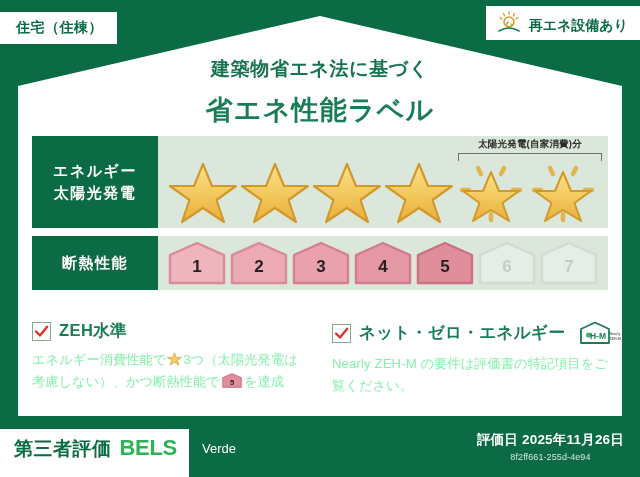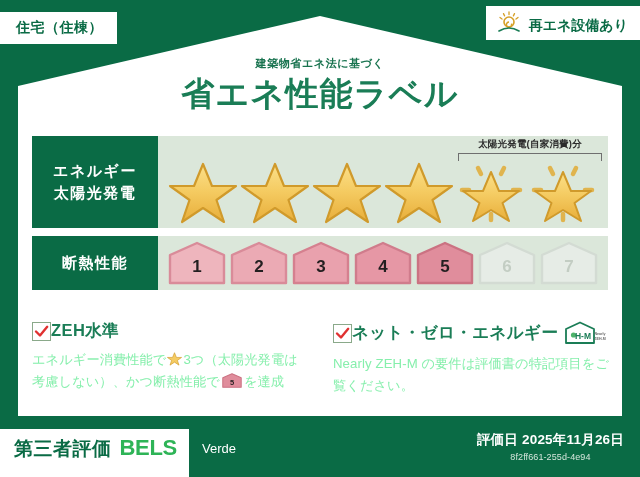"建築物省エネ法に基づく" #subtitle { font-size: 11px -> 19px }
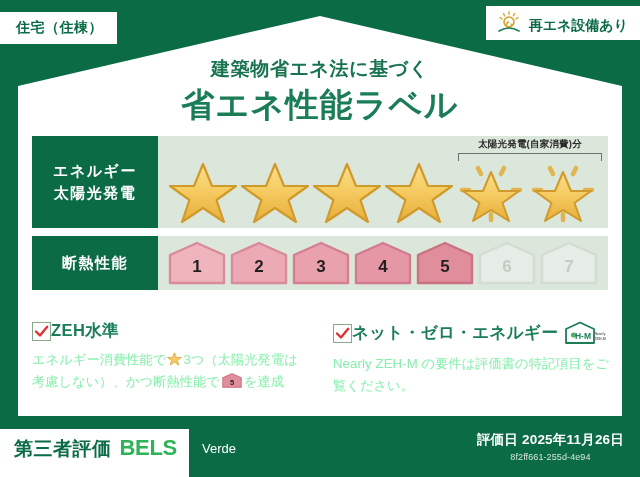"省エネ性能ラベル" #main-title { font-size: 33px -> 27px; margin-top: 1px -> 10px }
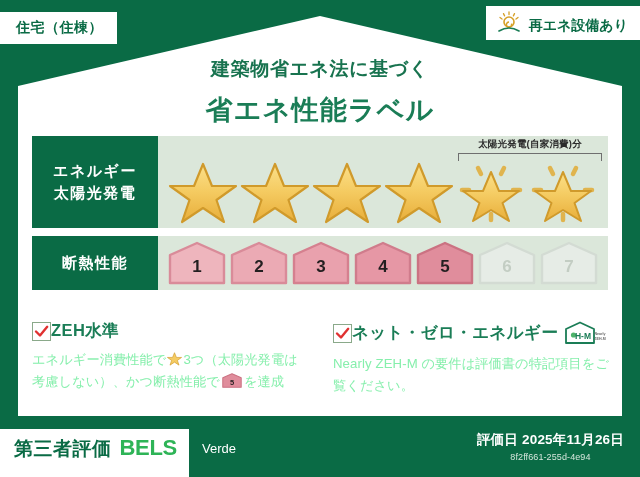"ZEH水準" .crit-head { gap: 0 -> 8px }
